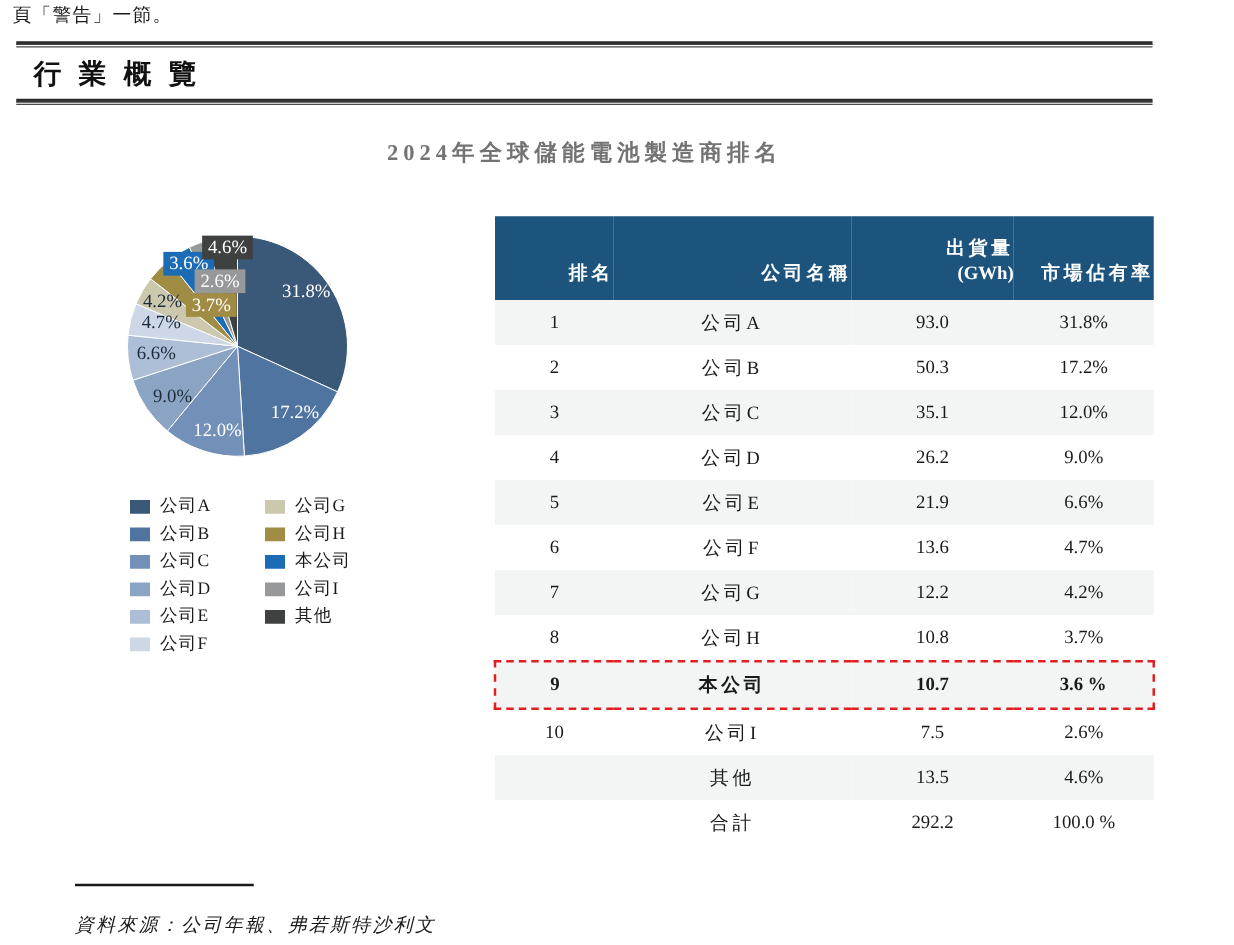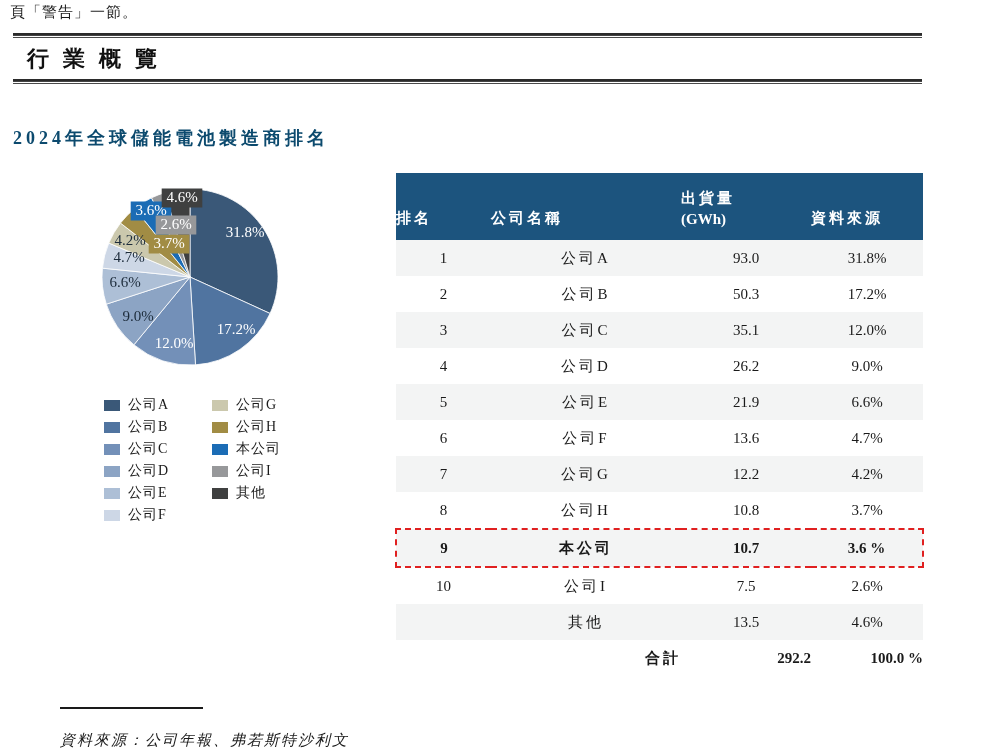"2024年全球儲能電池製造商排名" .chart-title { color: #0c4a6e -> #737373; text-align: left -> center; top: 126px -> 110px }
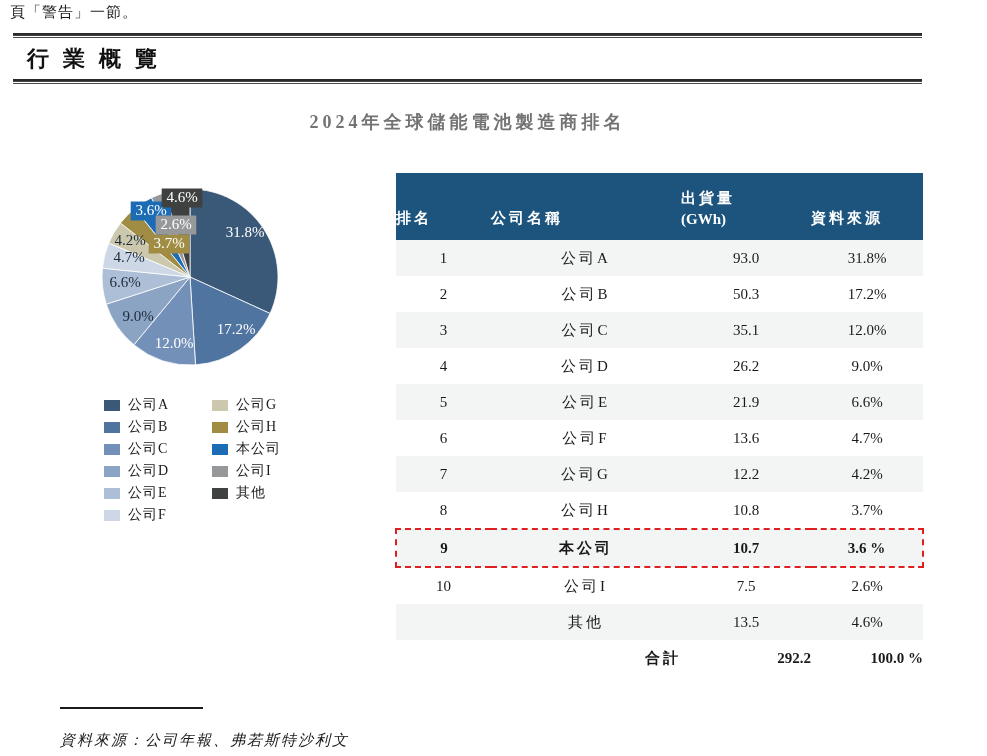"出貨量" table.rank thead th { text-align: left -> right }
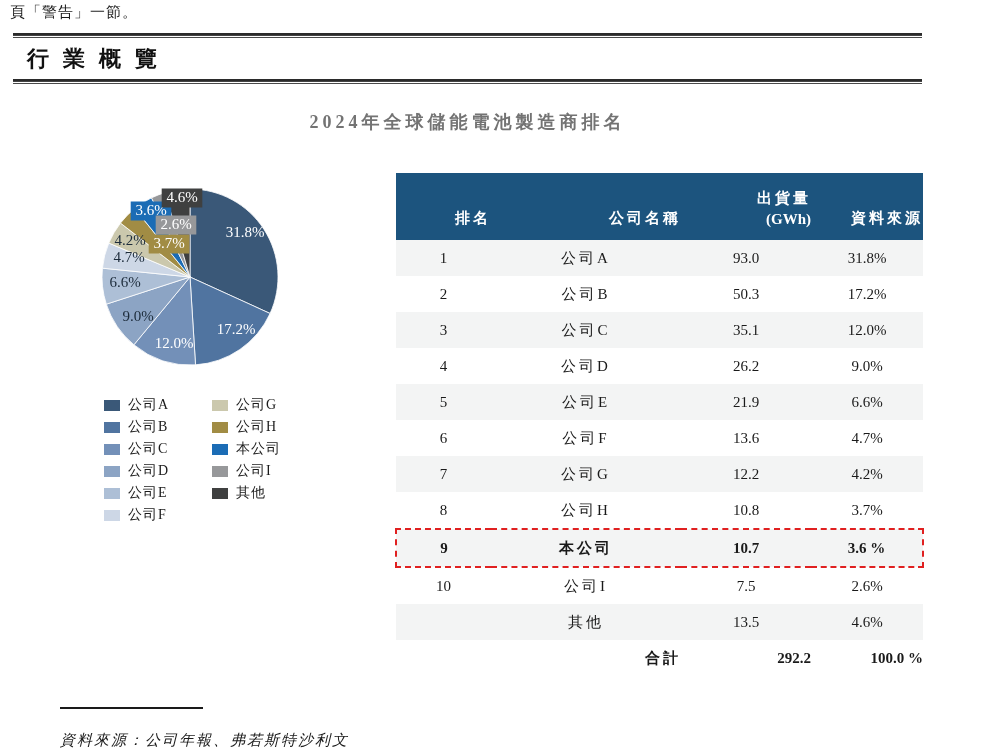"資料來源" th { text: 資料來源 -> 市場佔有率 }
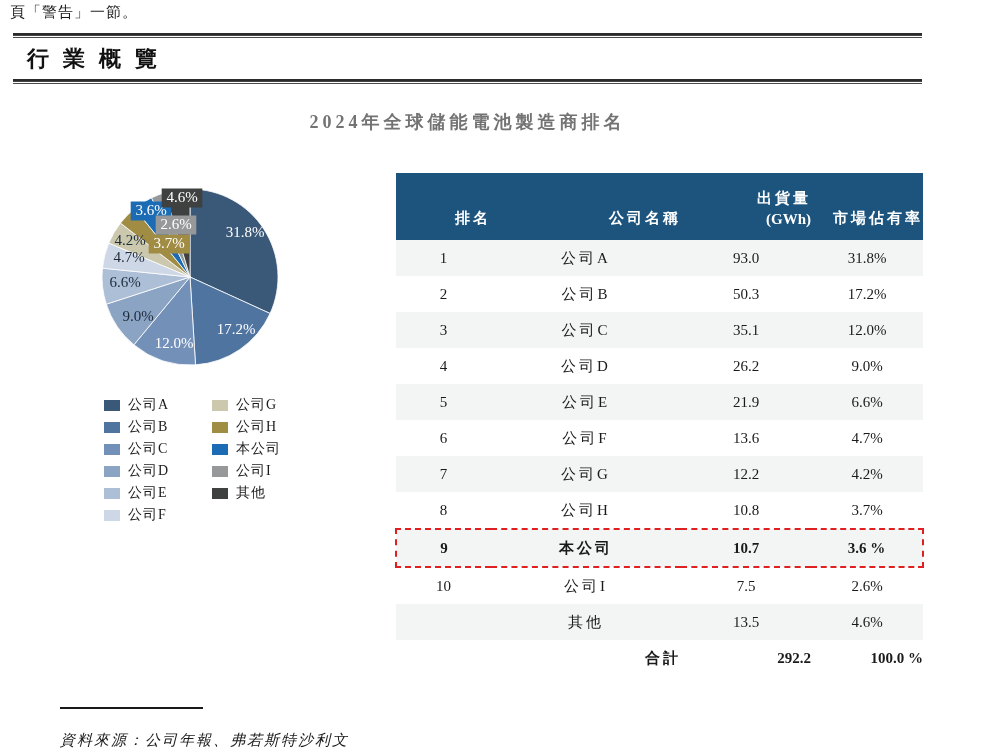"合計" table.rank tr.total td { font-weight: 700 -> 400; text-align: right -> none }
